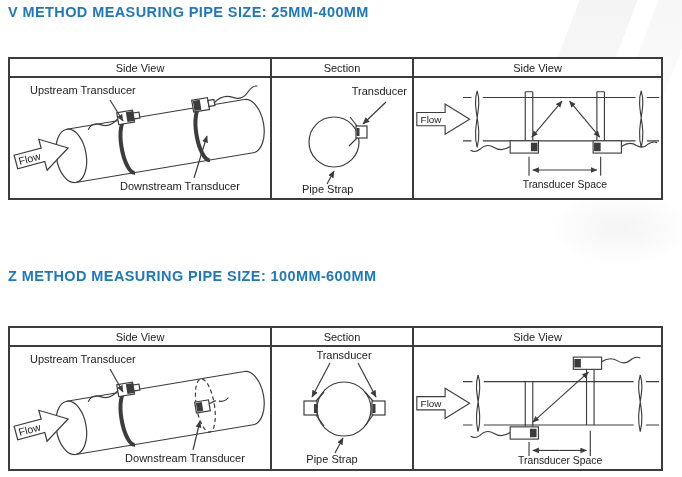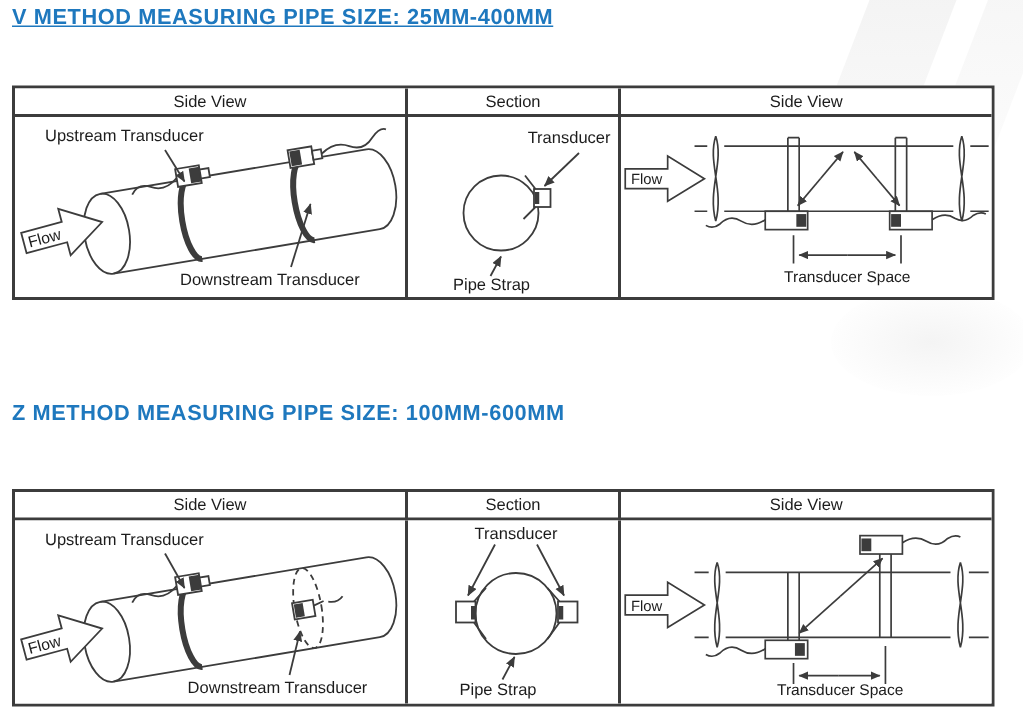"V METHOD MEASURING PIPE SIZE:" #title-v { text-decoration: underline -> none }
